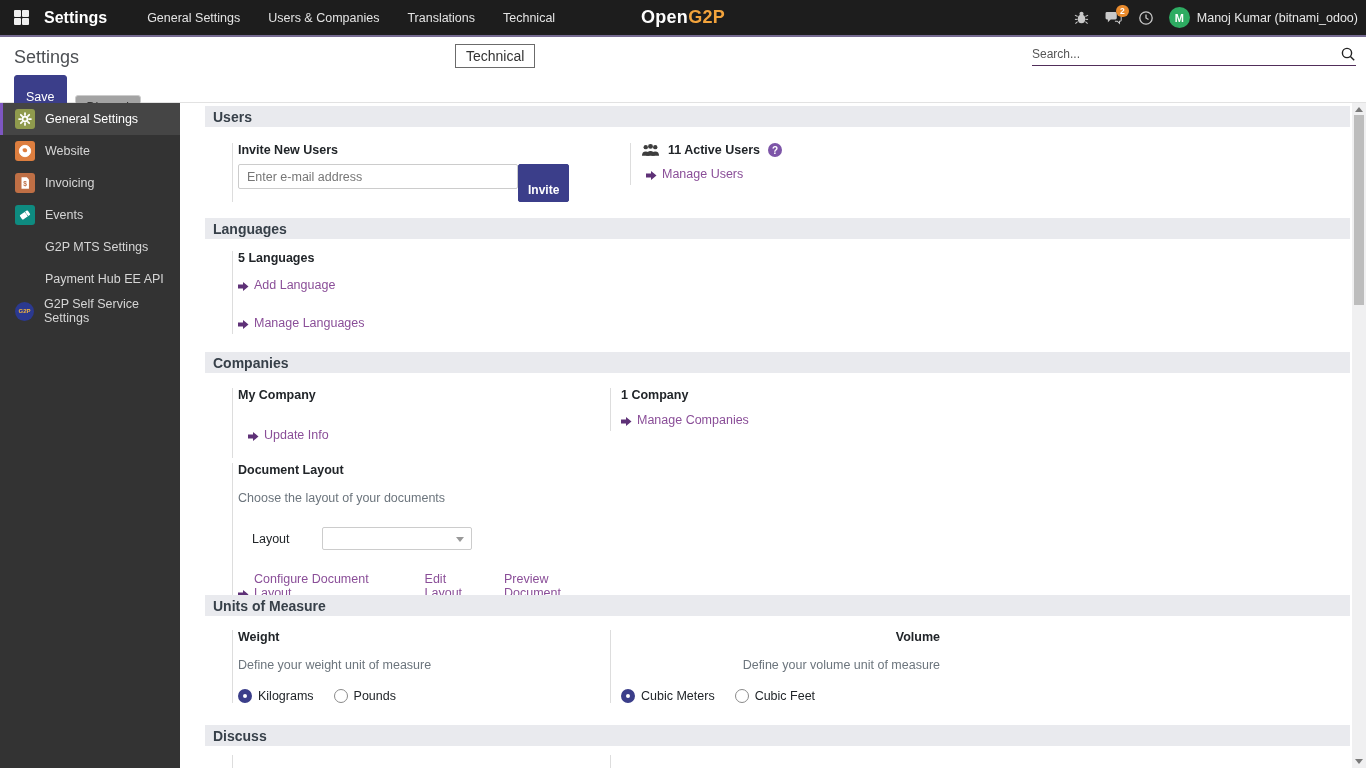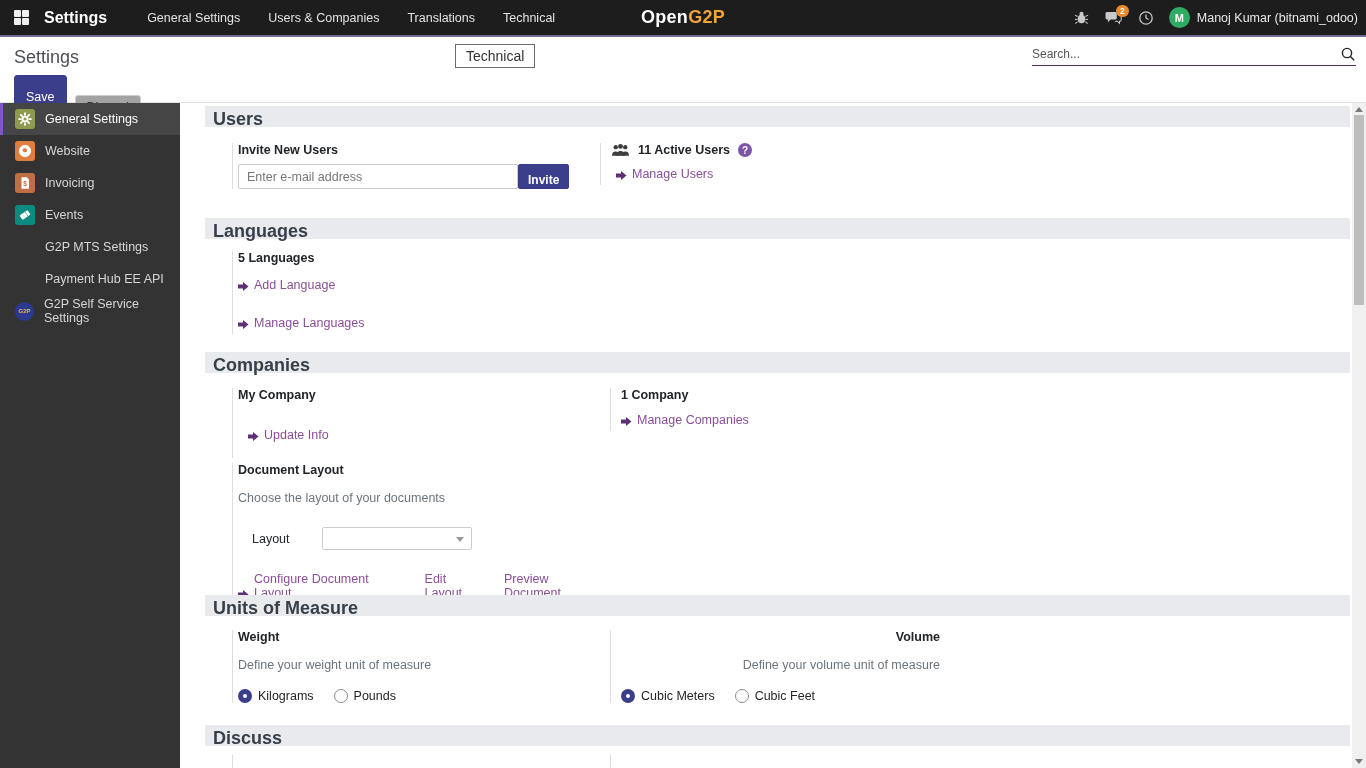"Users" .sec-header { font-size: 18px -> 14px }
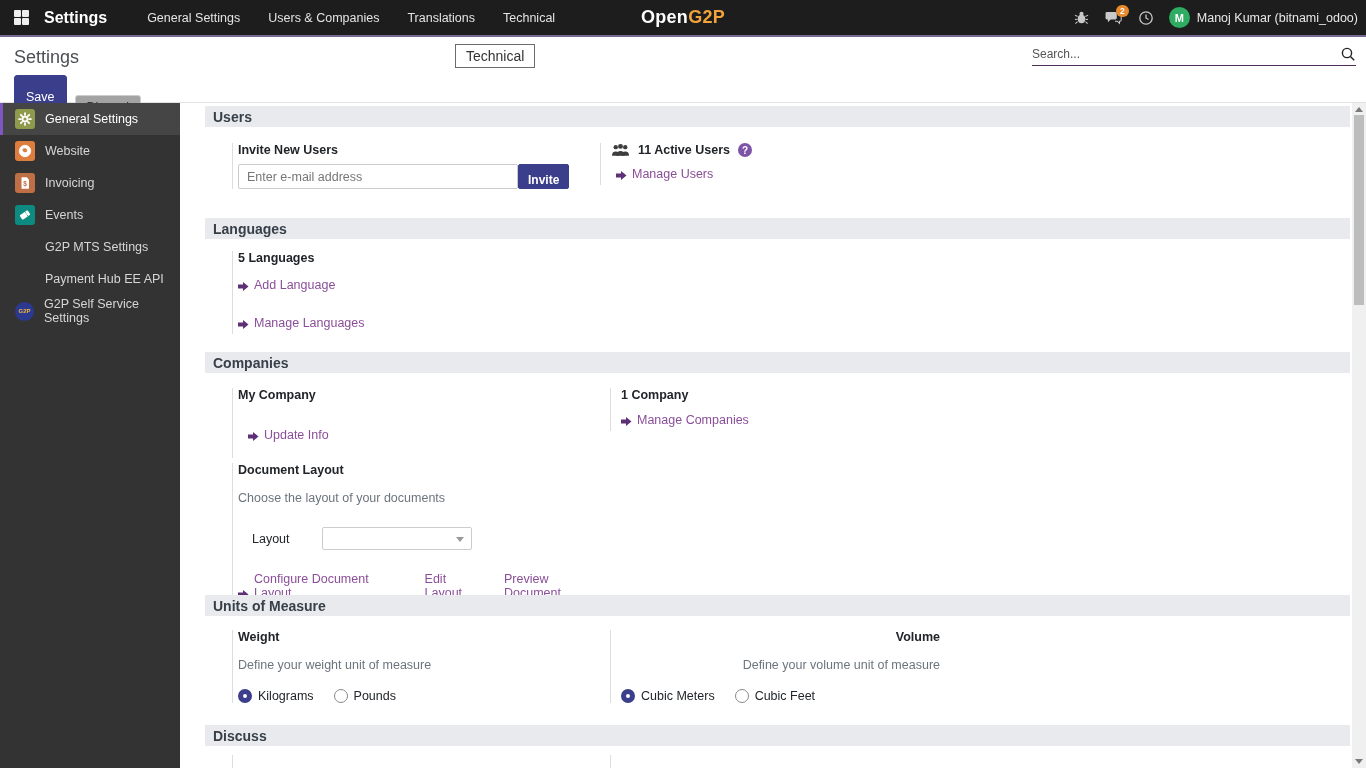"11 Active Users" div.setting-box { left: 420px -> 450px }
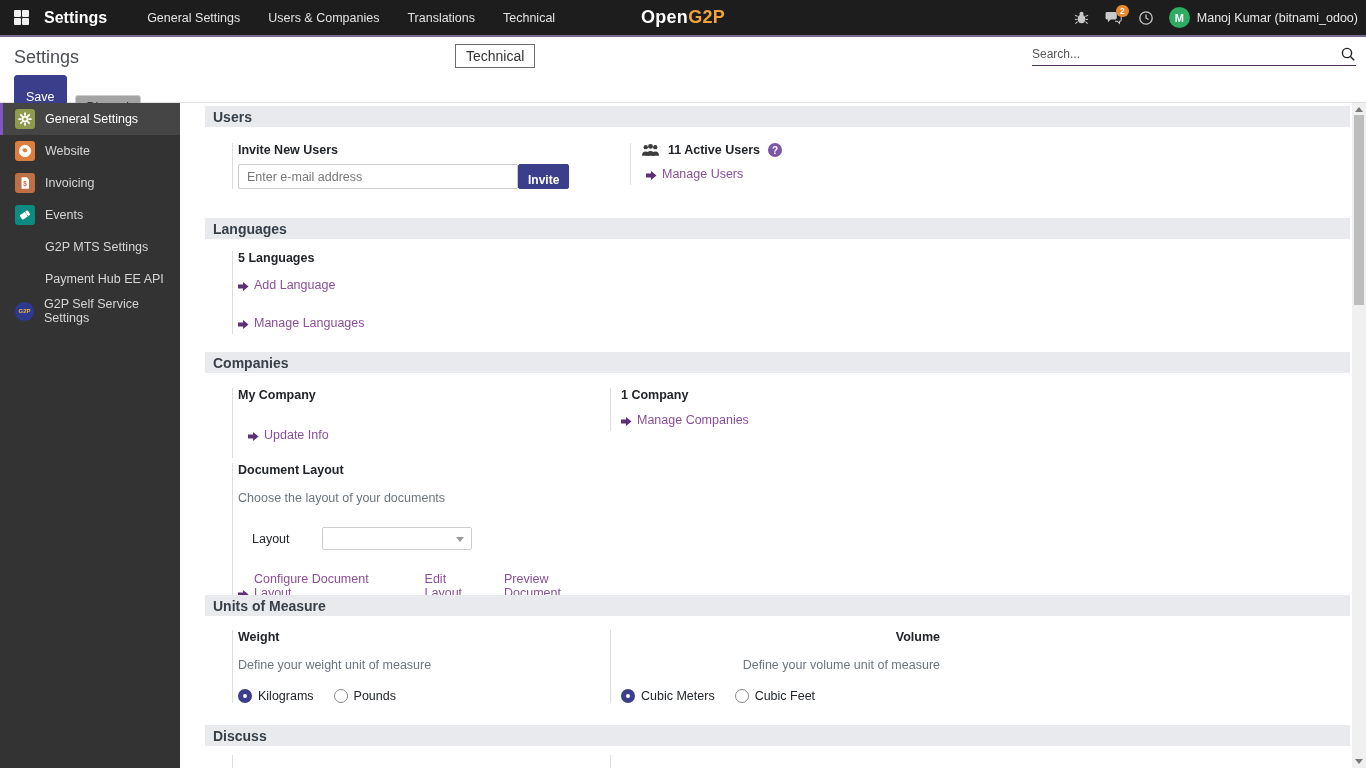"Invite" button.btn { padding: 8px 9px -> 18px 9px }
